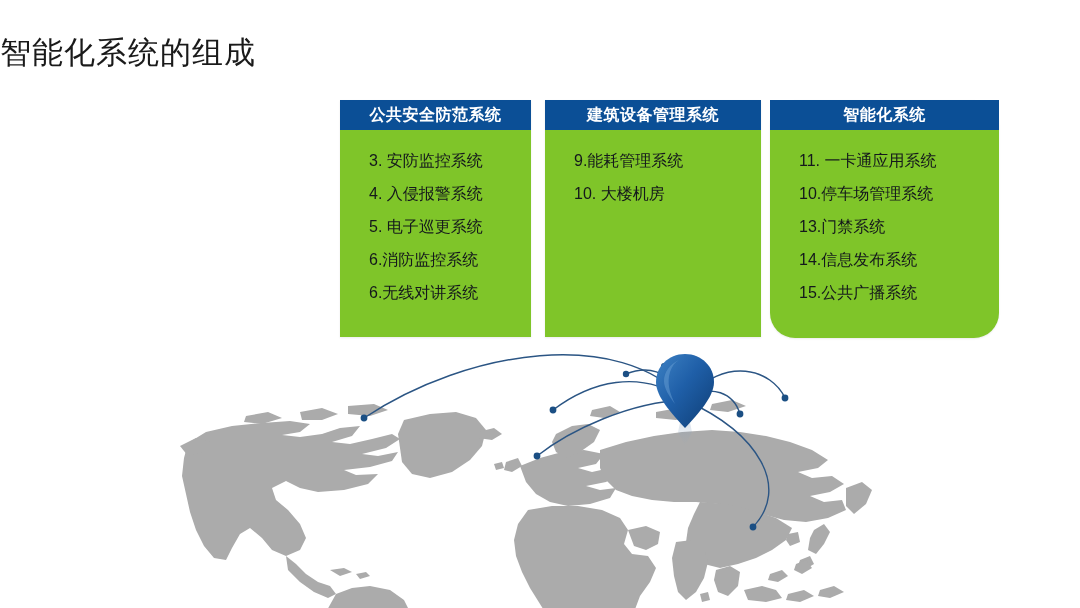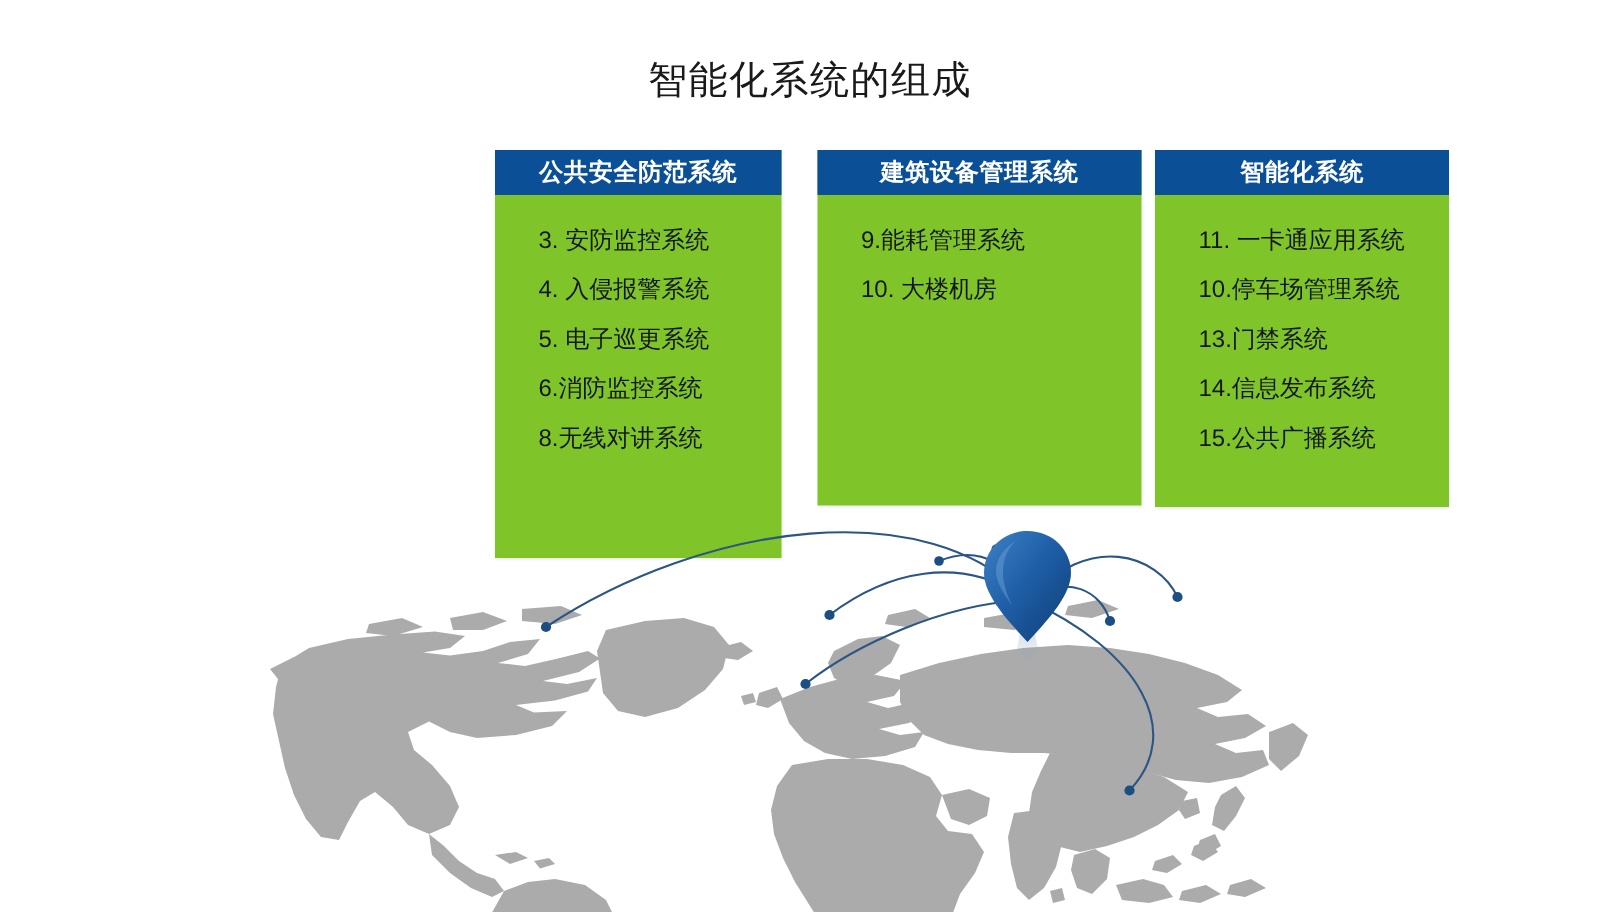"智能化系统的组成" #page-title { font-size: 26px -> 31px; text-align: center -> left }
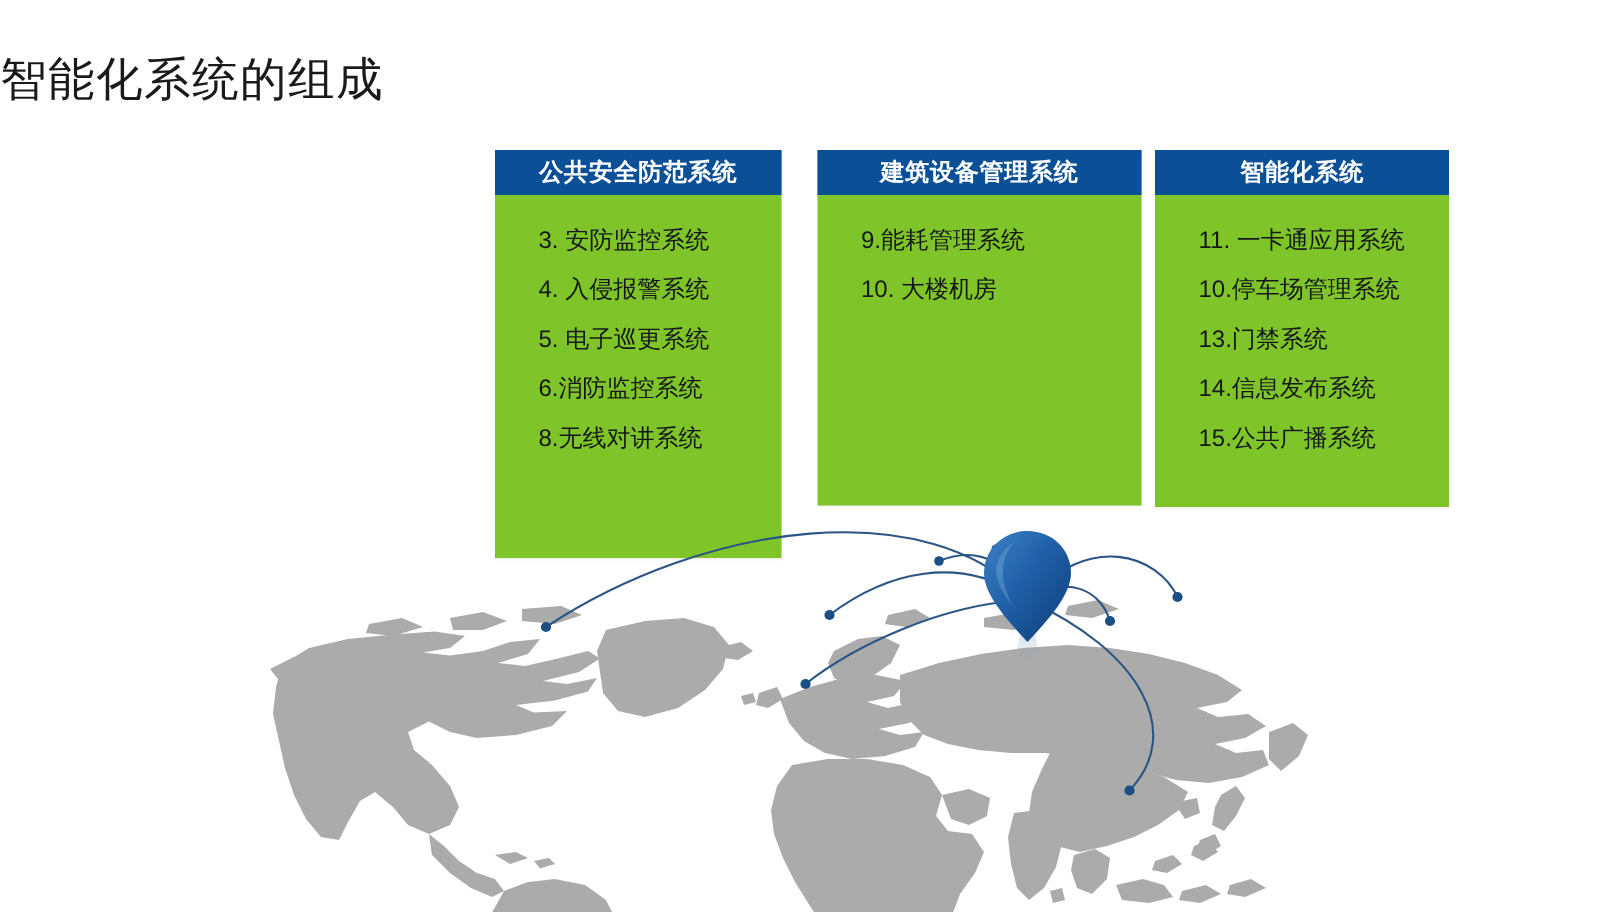"公共安全防范系统" #card-1 { height: 272px -> 237px; left: 330px -> 340px }
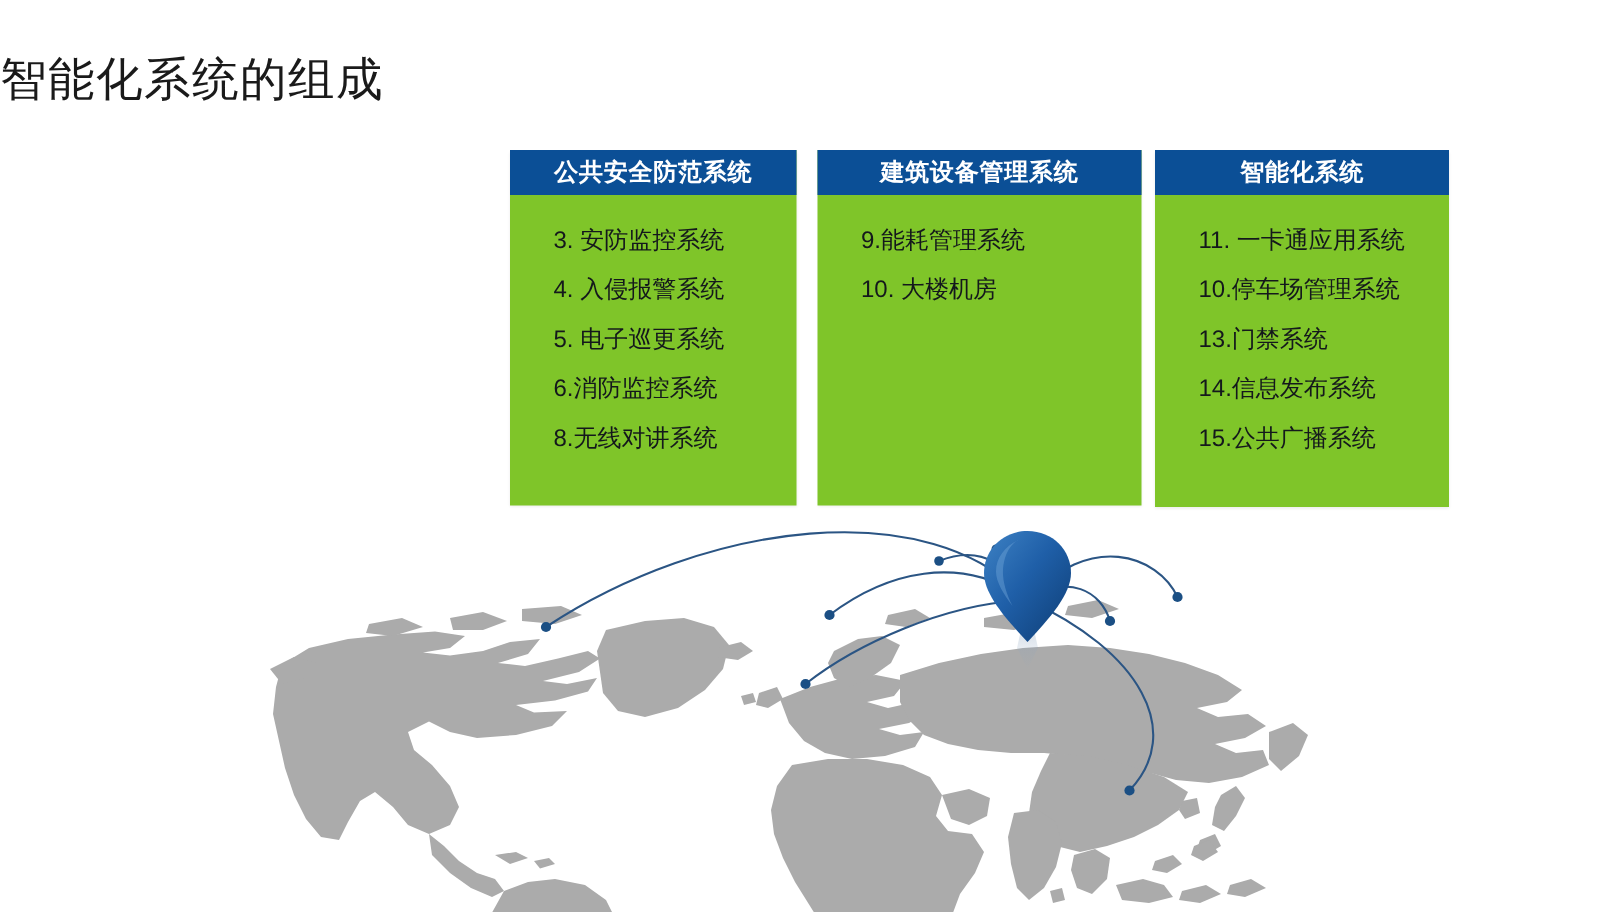"智能化系统" #card-3 { border-radius: none -> 25px; width: 196px -> 229px }
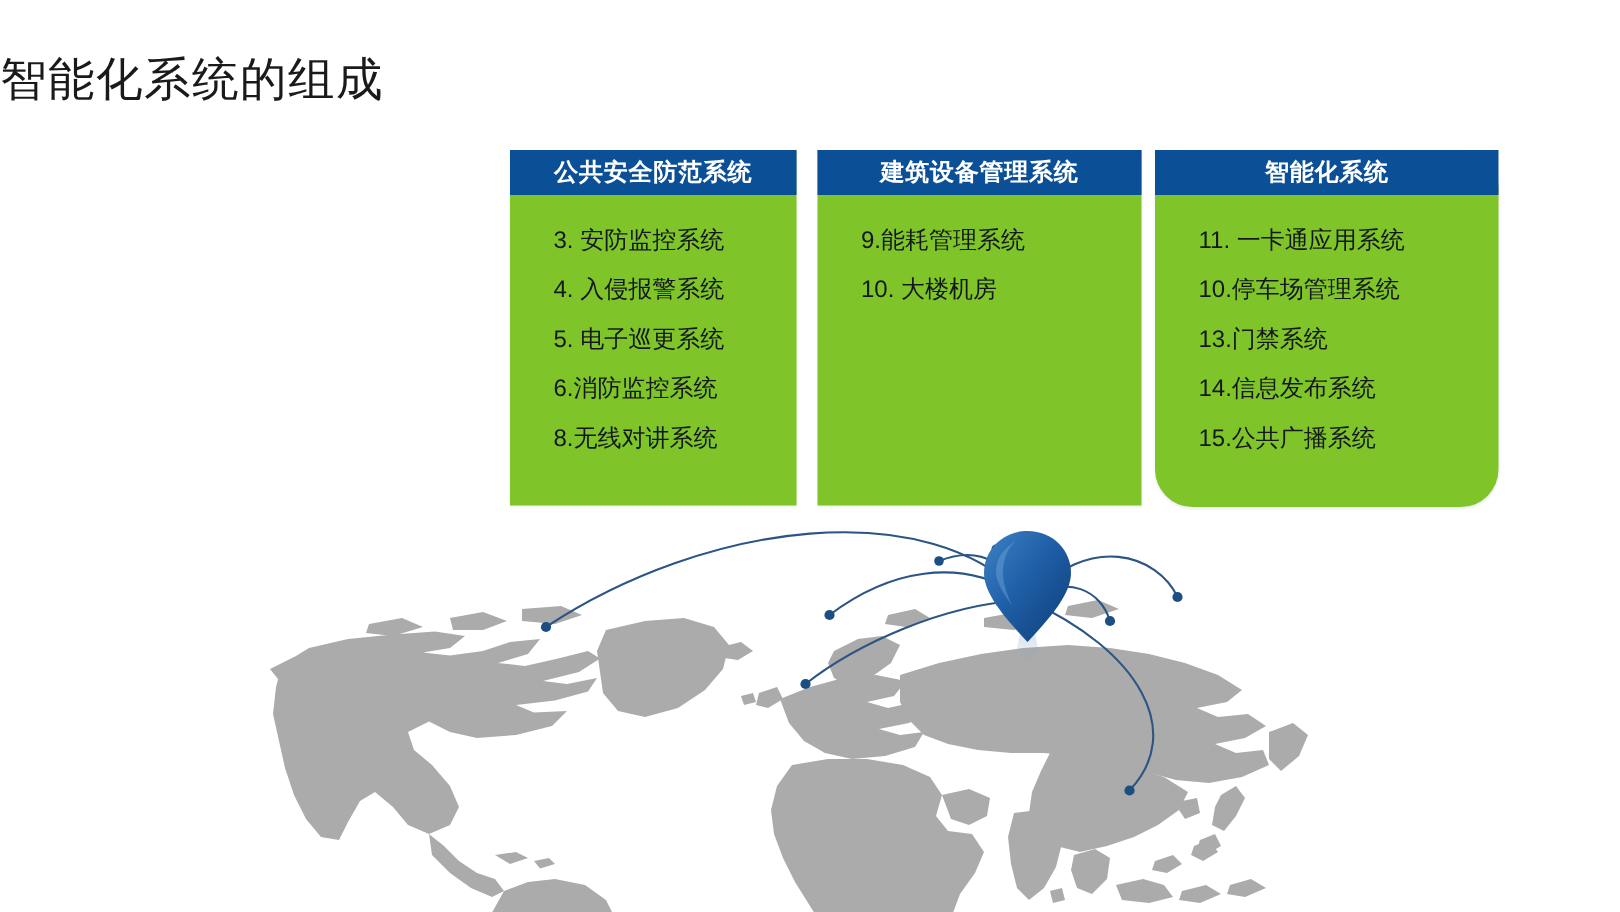"8.无线对讲系统" div.card-item { text: 8 -> 6 }
